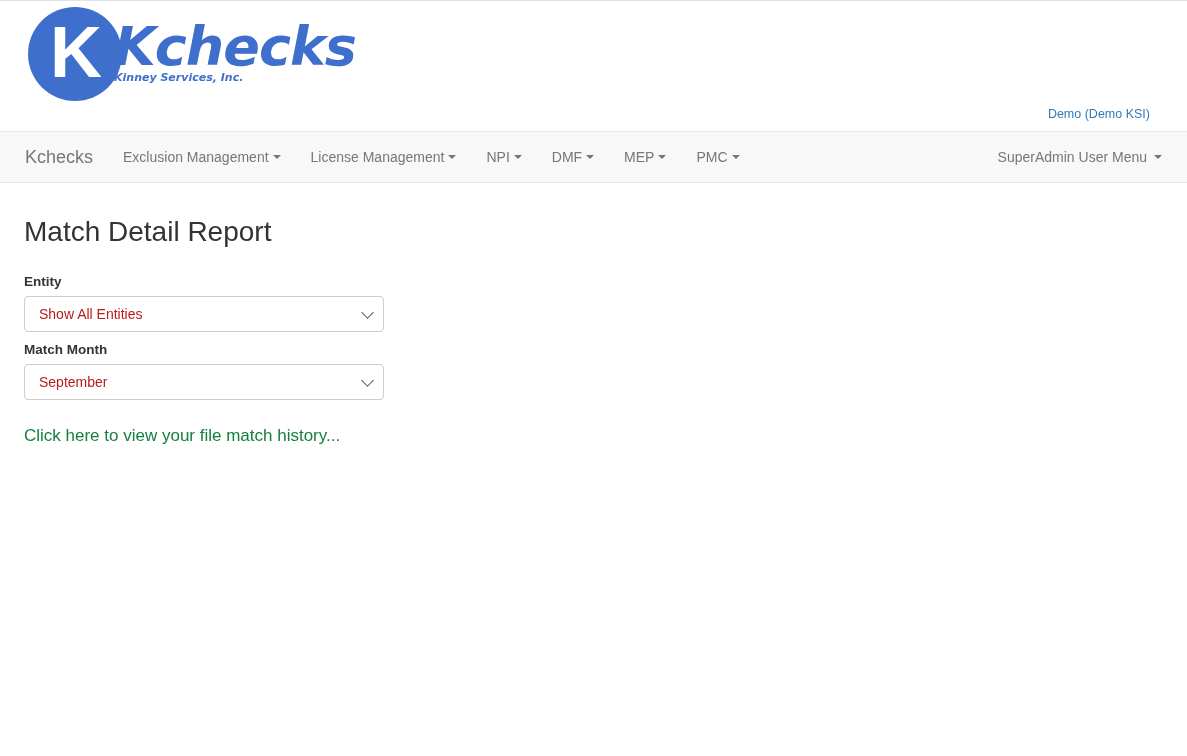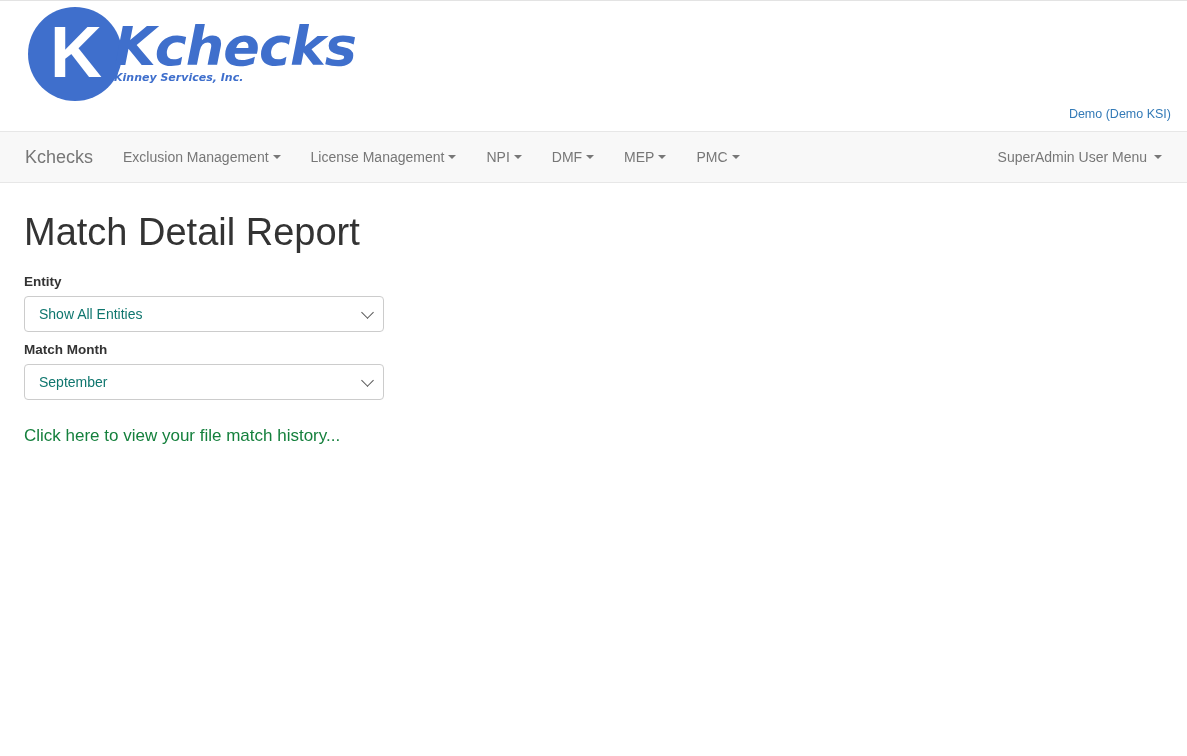"Demo (Demo KSI)" .account-link-row { right: 16px -> 37px }
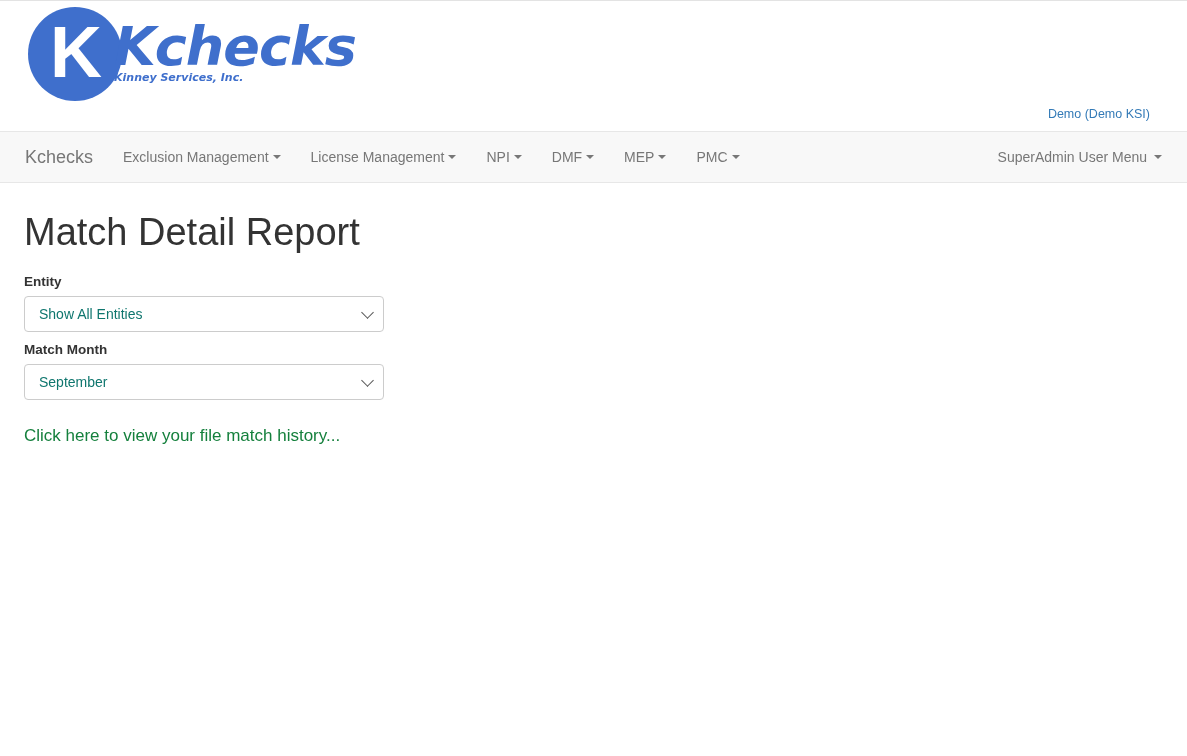"Match Detail Report" .page-title { font-size: 38px -> 28px }
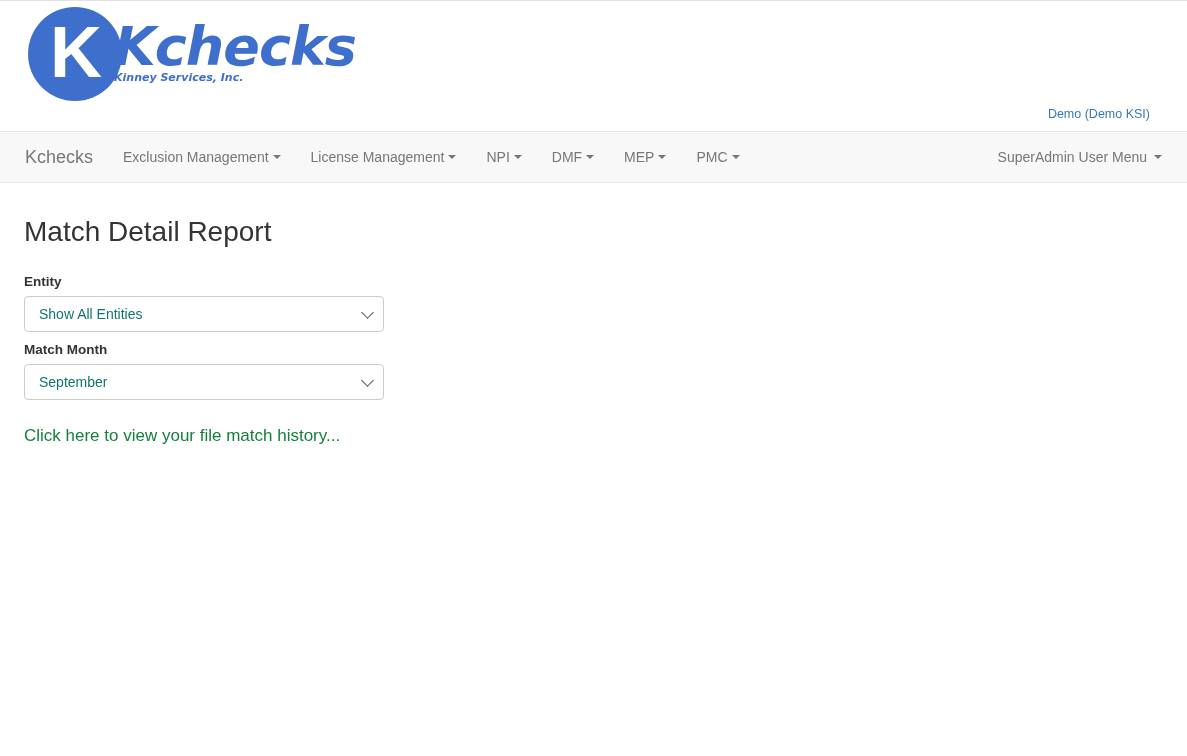"Show All Entities" .select-box { color: #0f766e -> #b91c1c }
